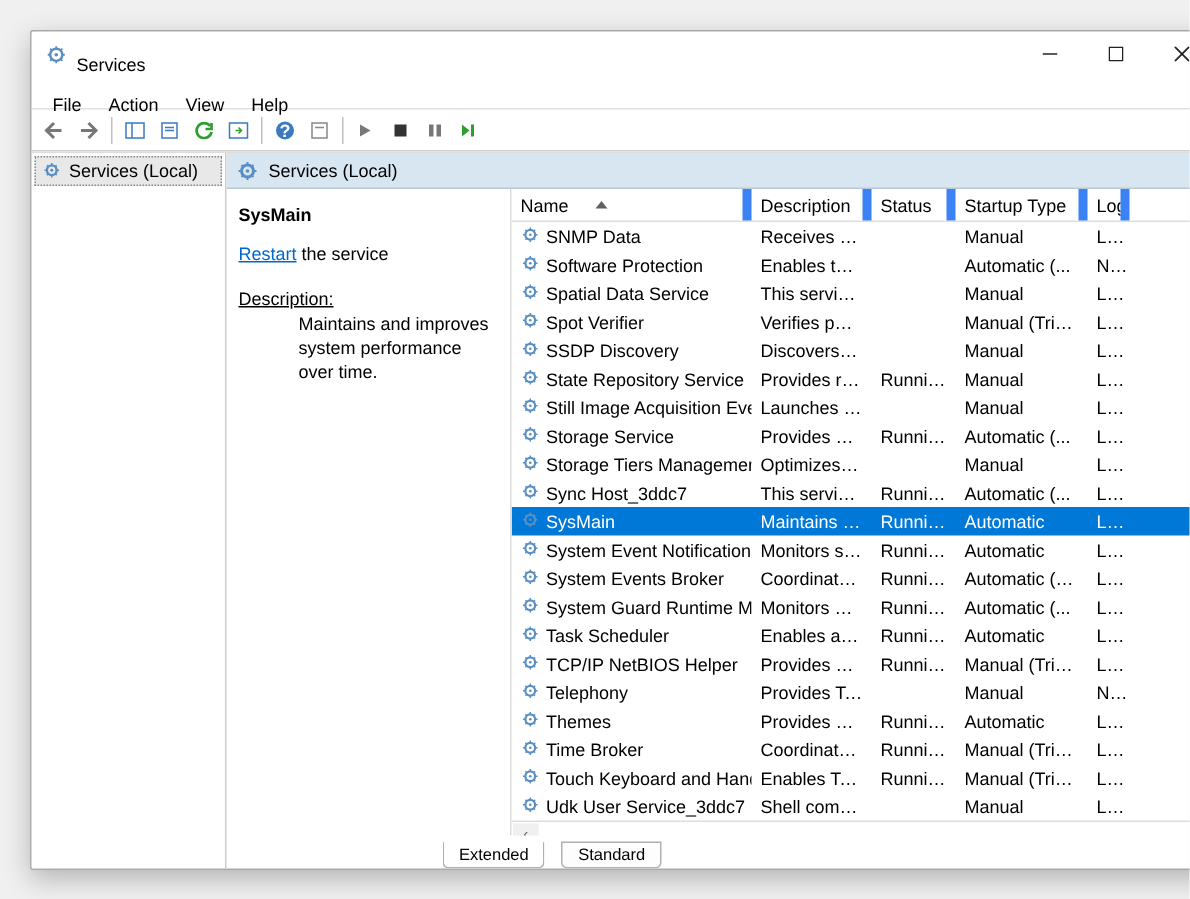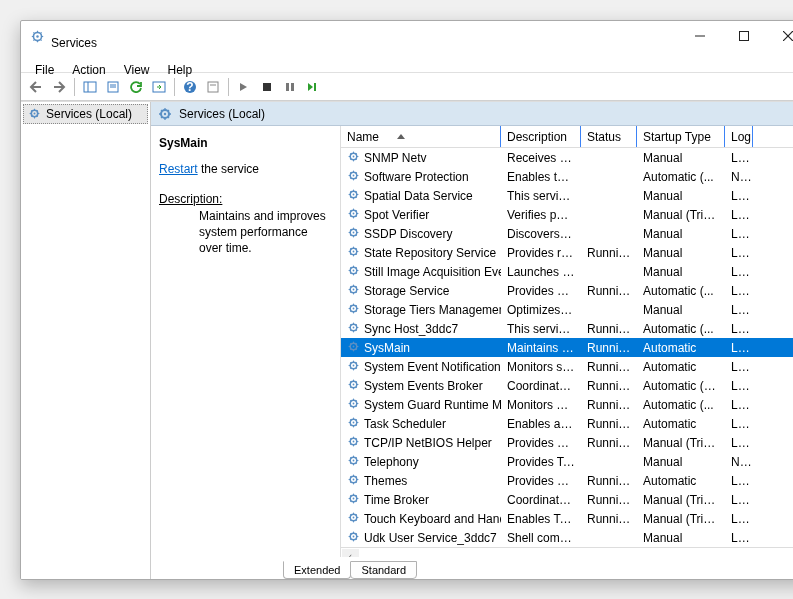"Name" .list-header .col { border-right: 1px solid #3b82f6 -> 6px solid #3b82f6 }
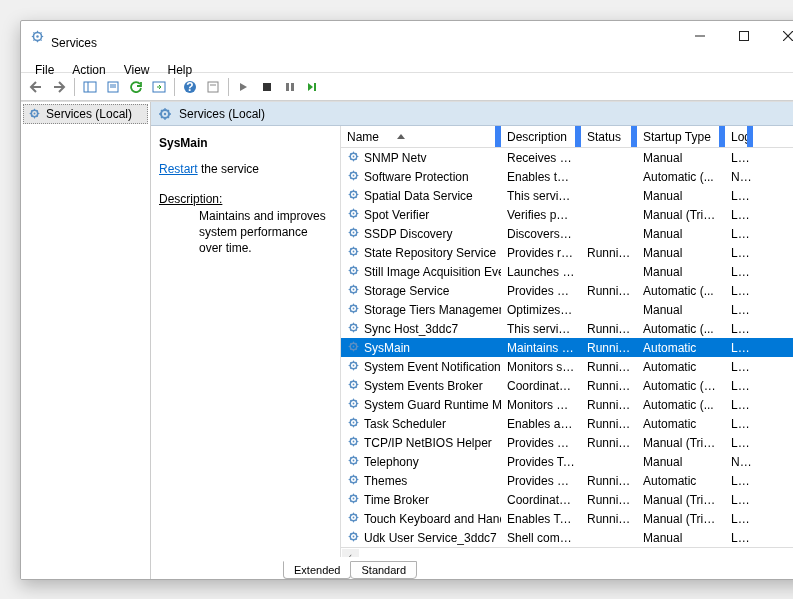"SNMP Netv" span { text: Netv -> Data }
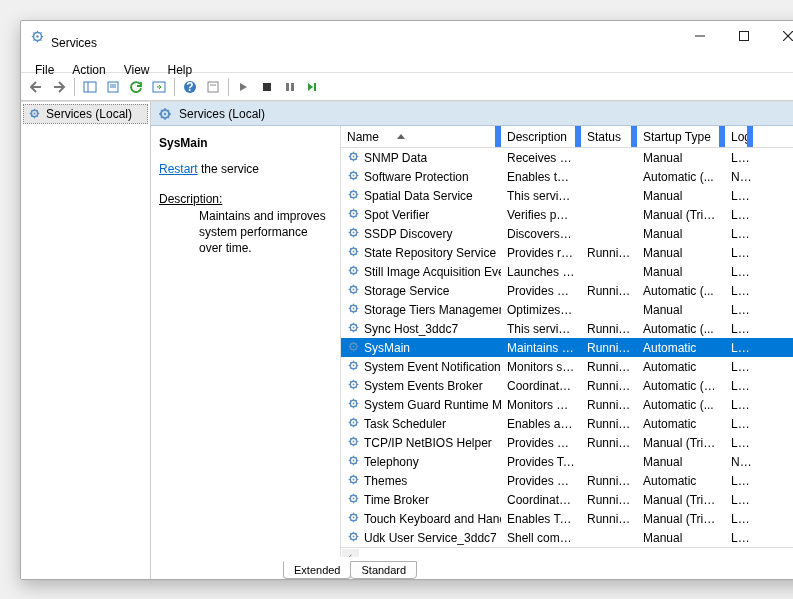"Extended" .tab { margin-left: none -> 12px }
